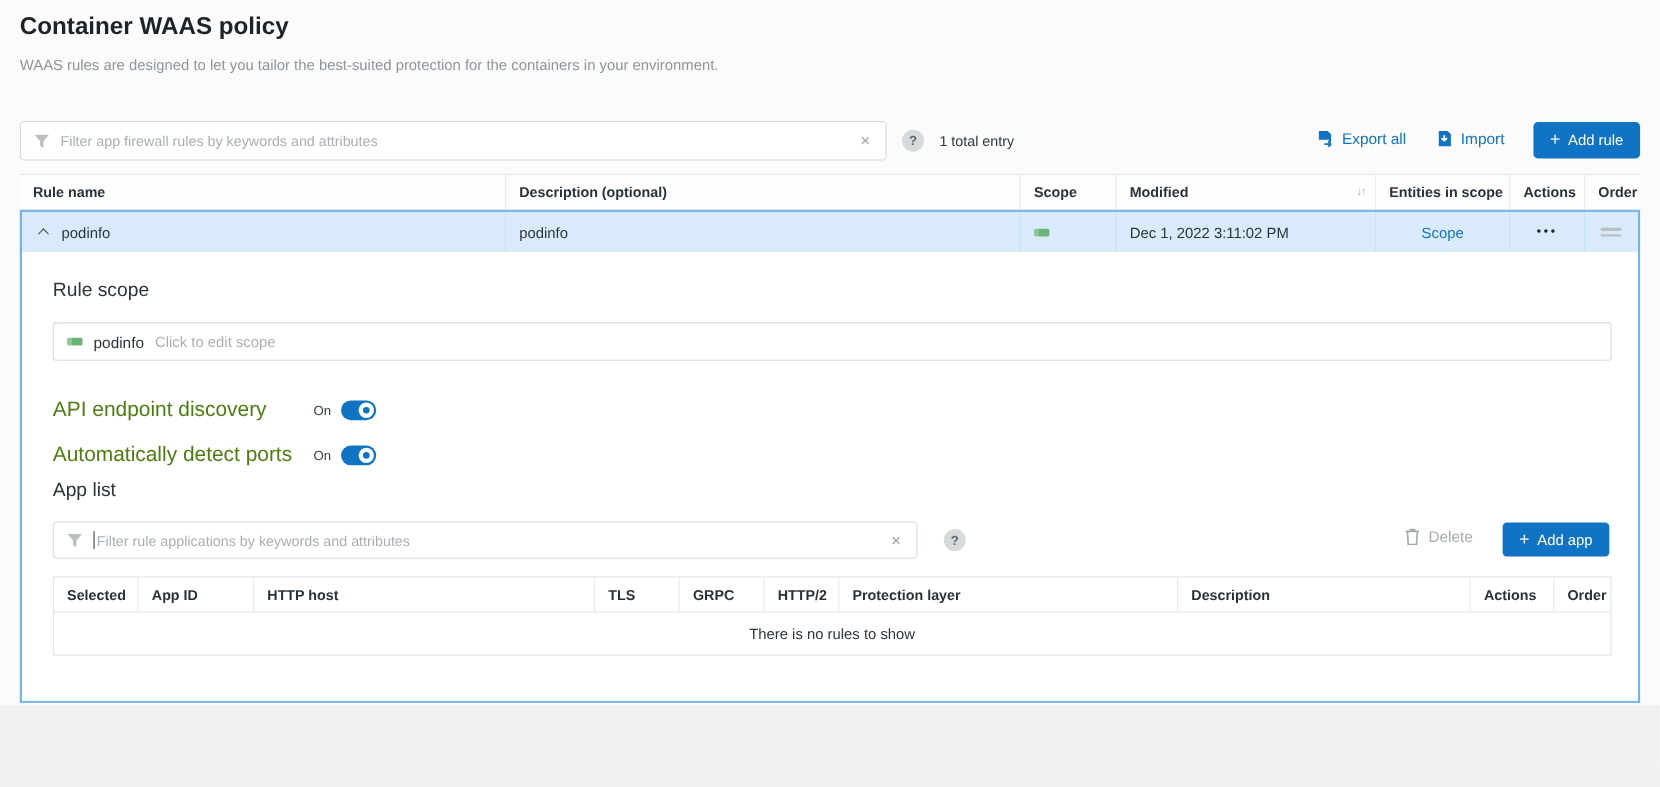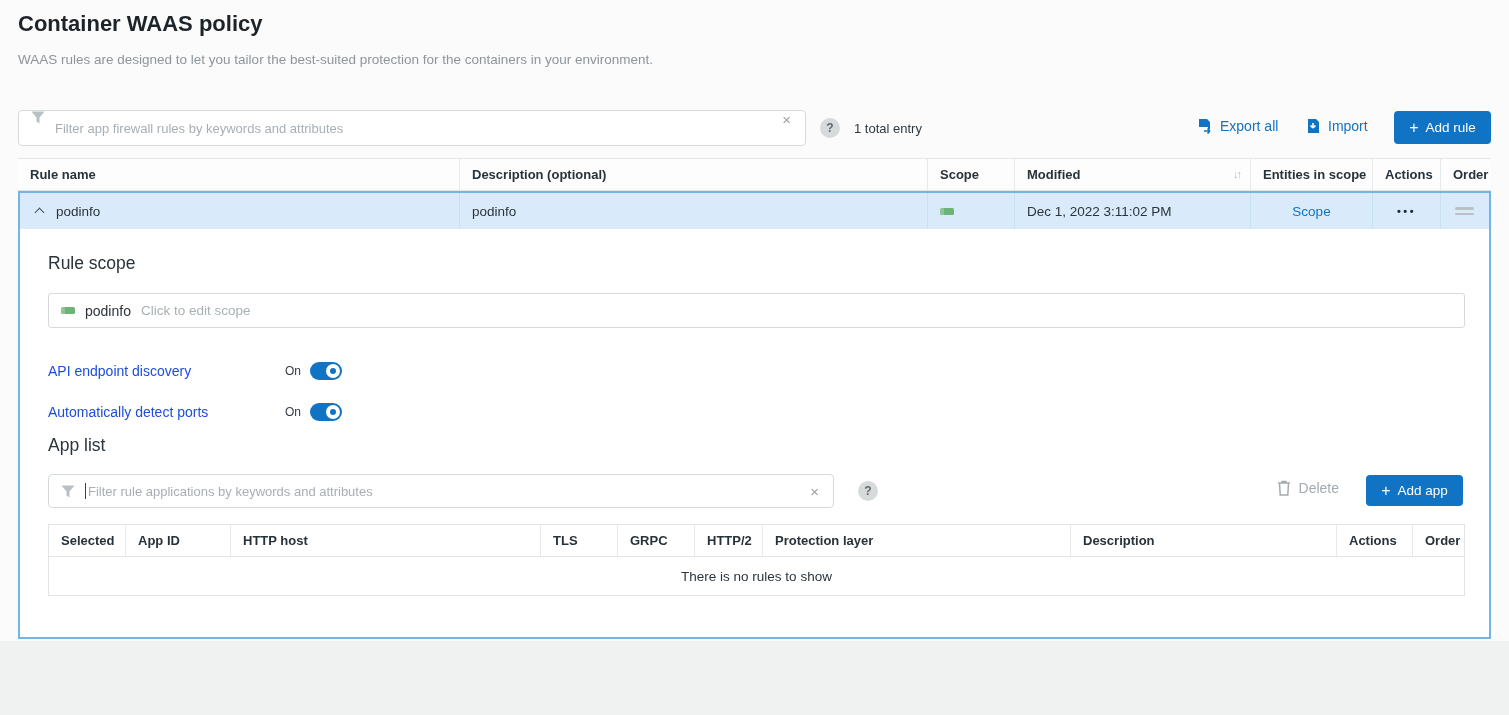"Filter app firewall rules by" .toolbar-filter { align-items: none -> center }
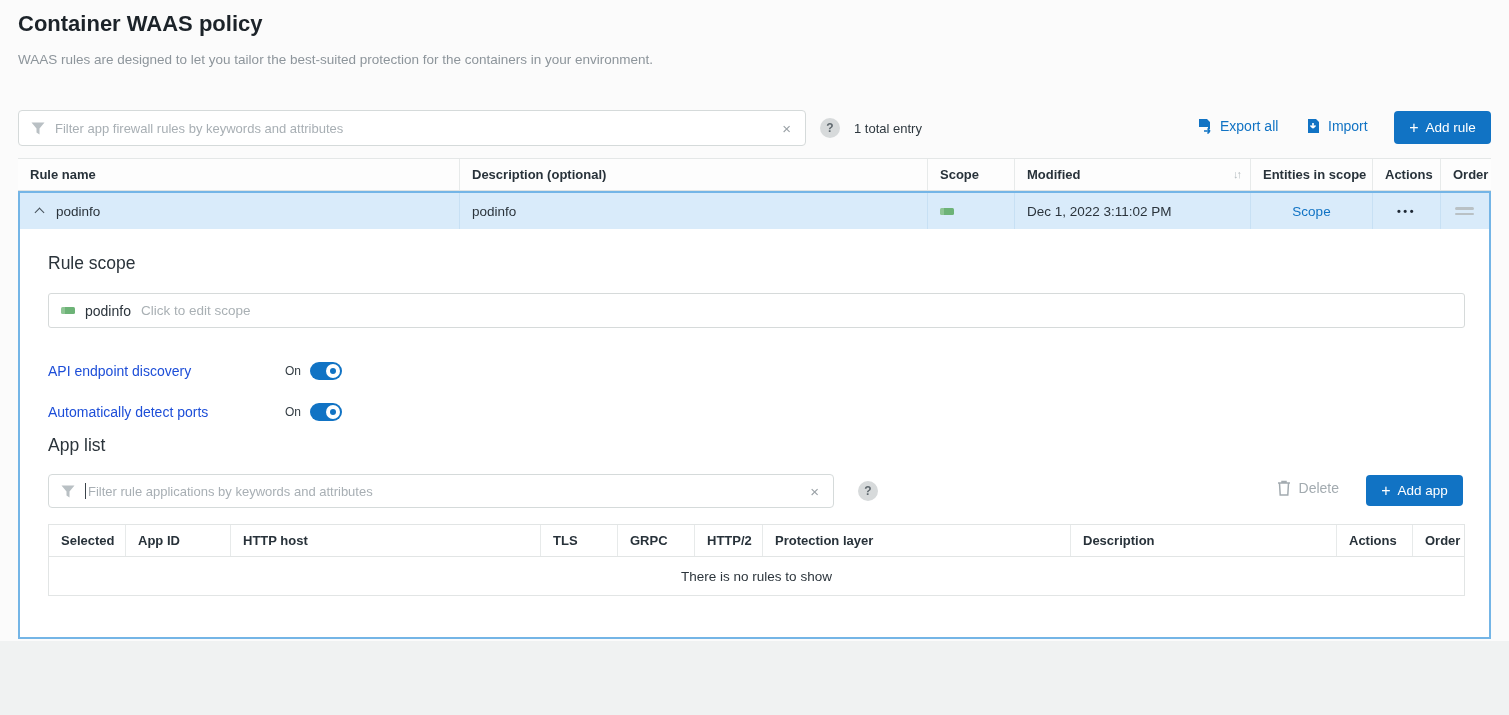"API endpoint discovery" .toggle-label { color: #1d4ed8 -> #4d7c0f; font-size: 14px -> 19px }
